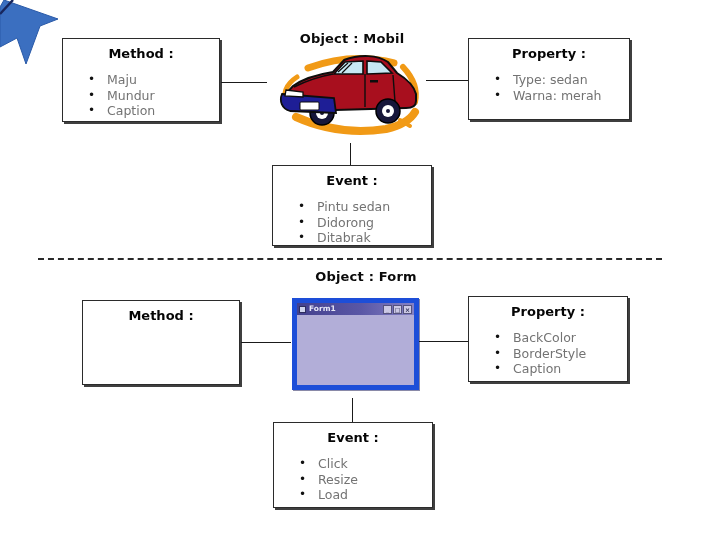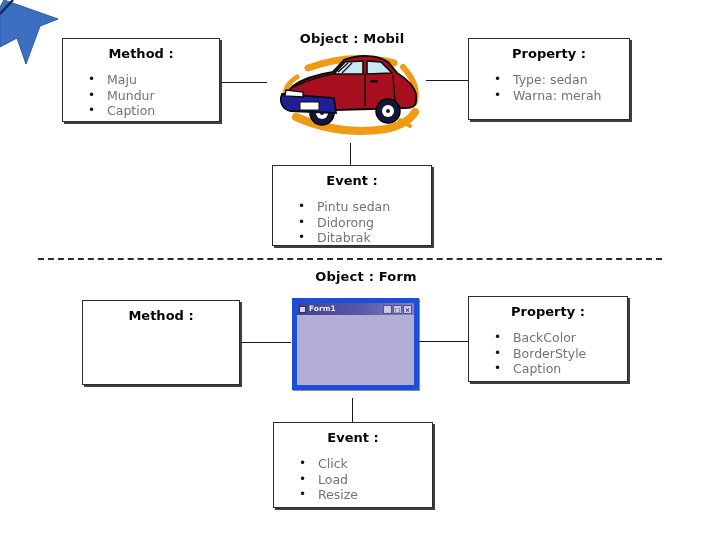"Load" li { order: before "Resize" -> after "Resize" }
